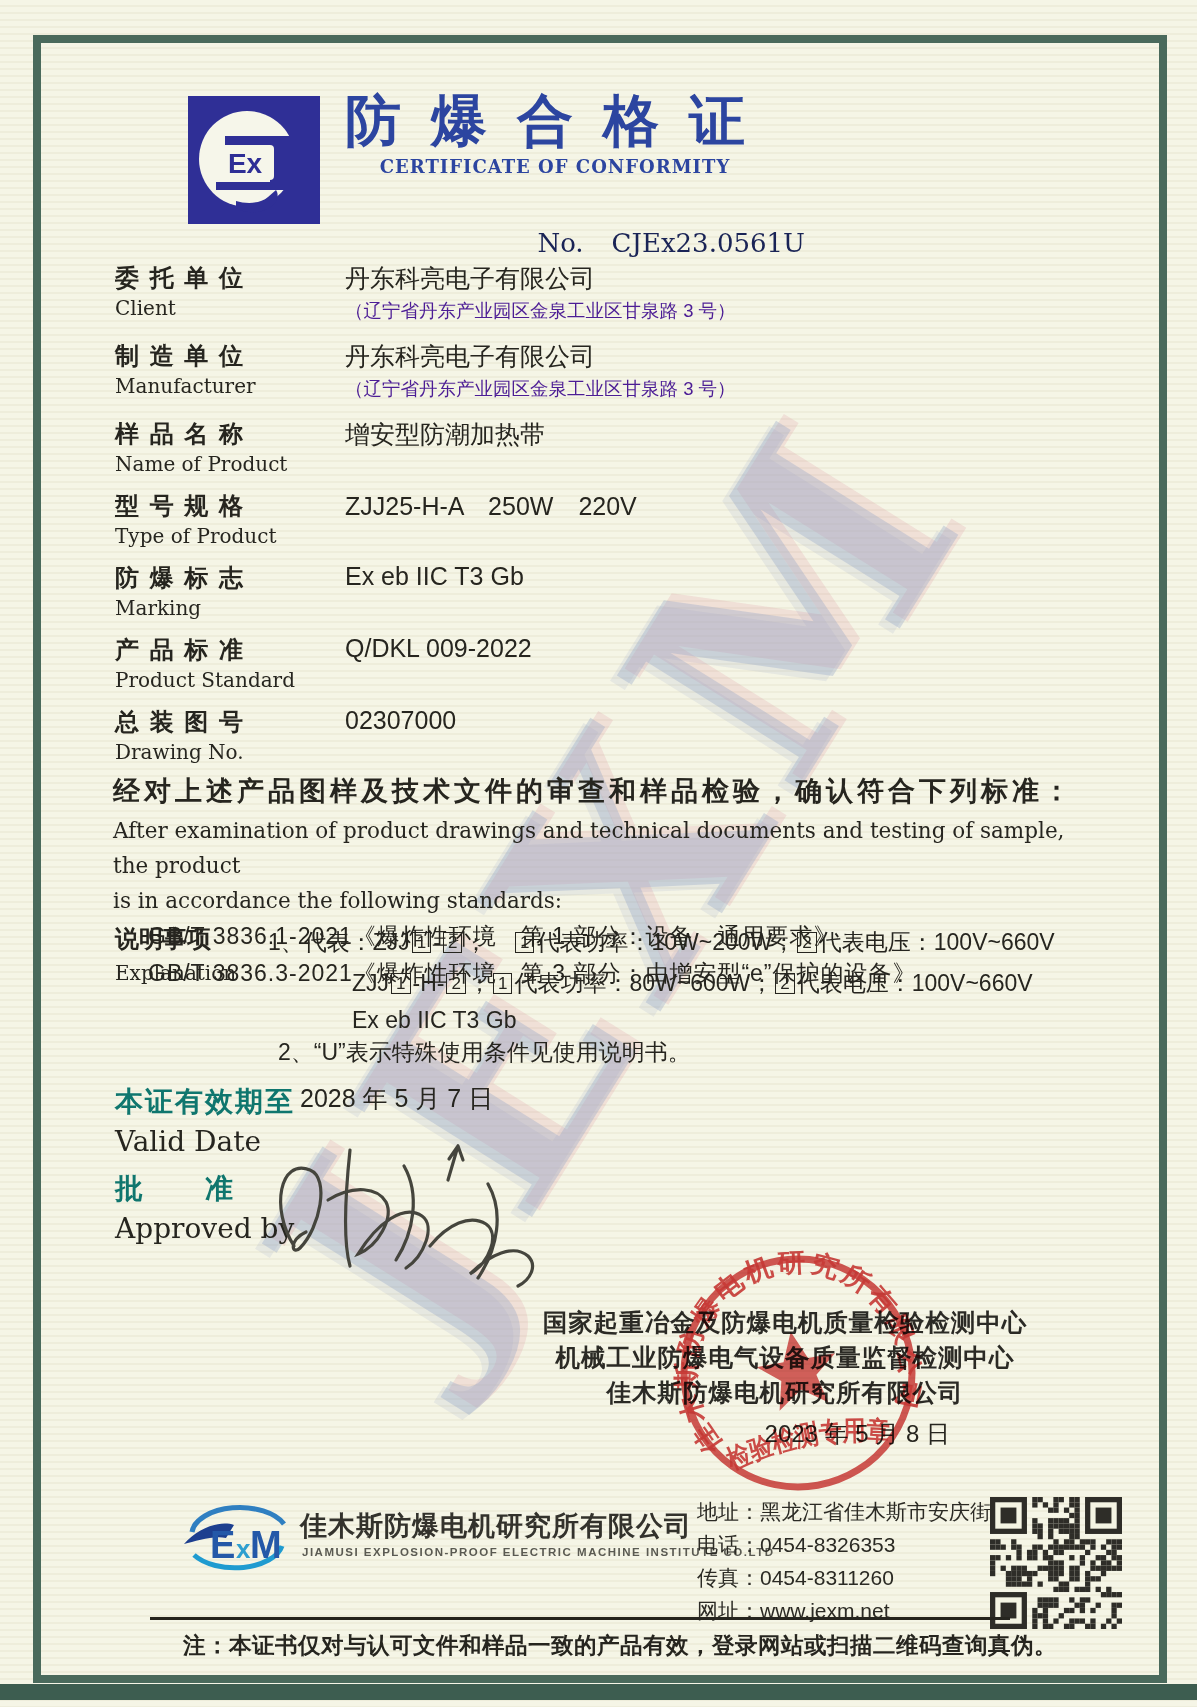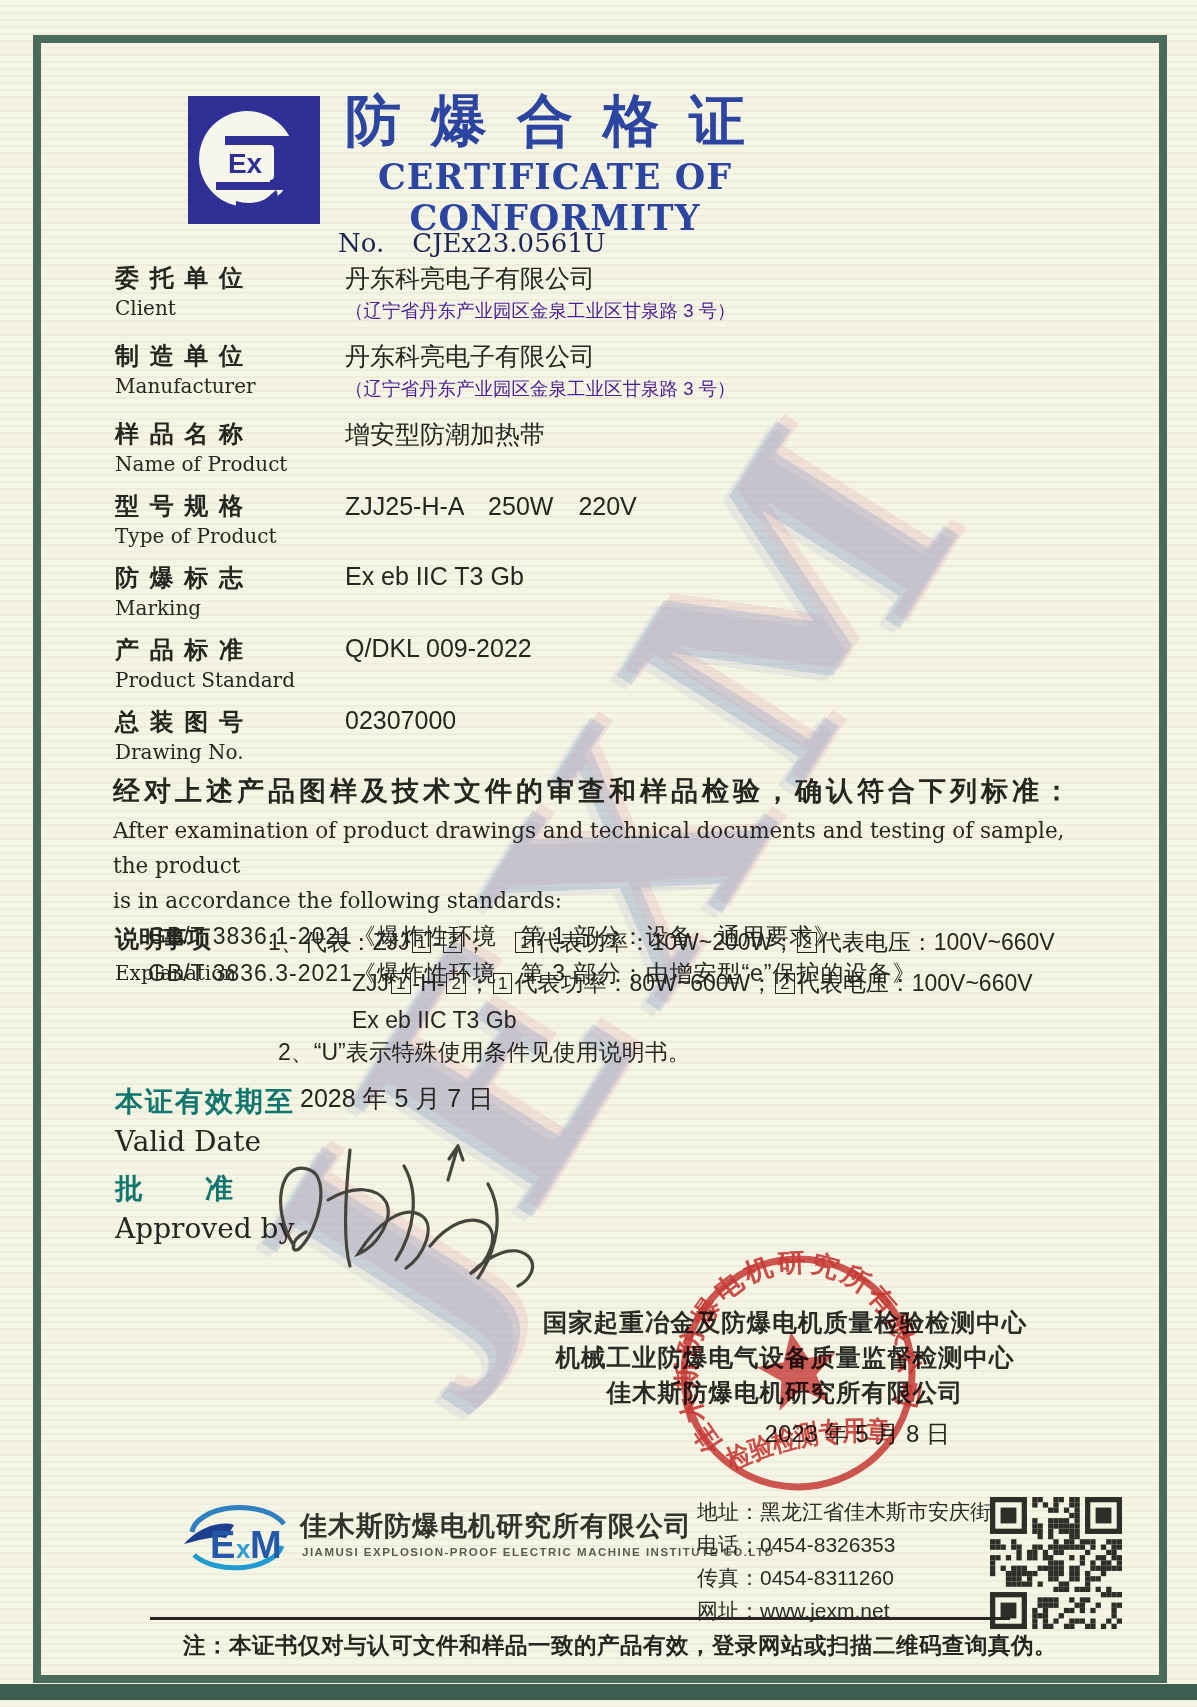"CERTIFICATE OF CONFORMITY" .title-en { font-size: 35px -> 18px }
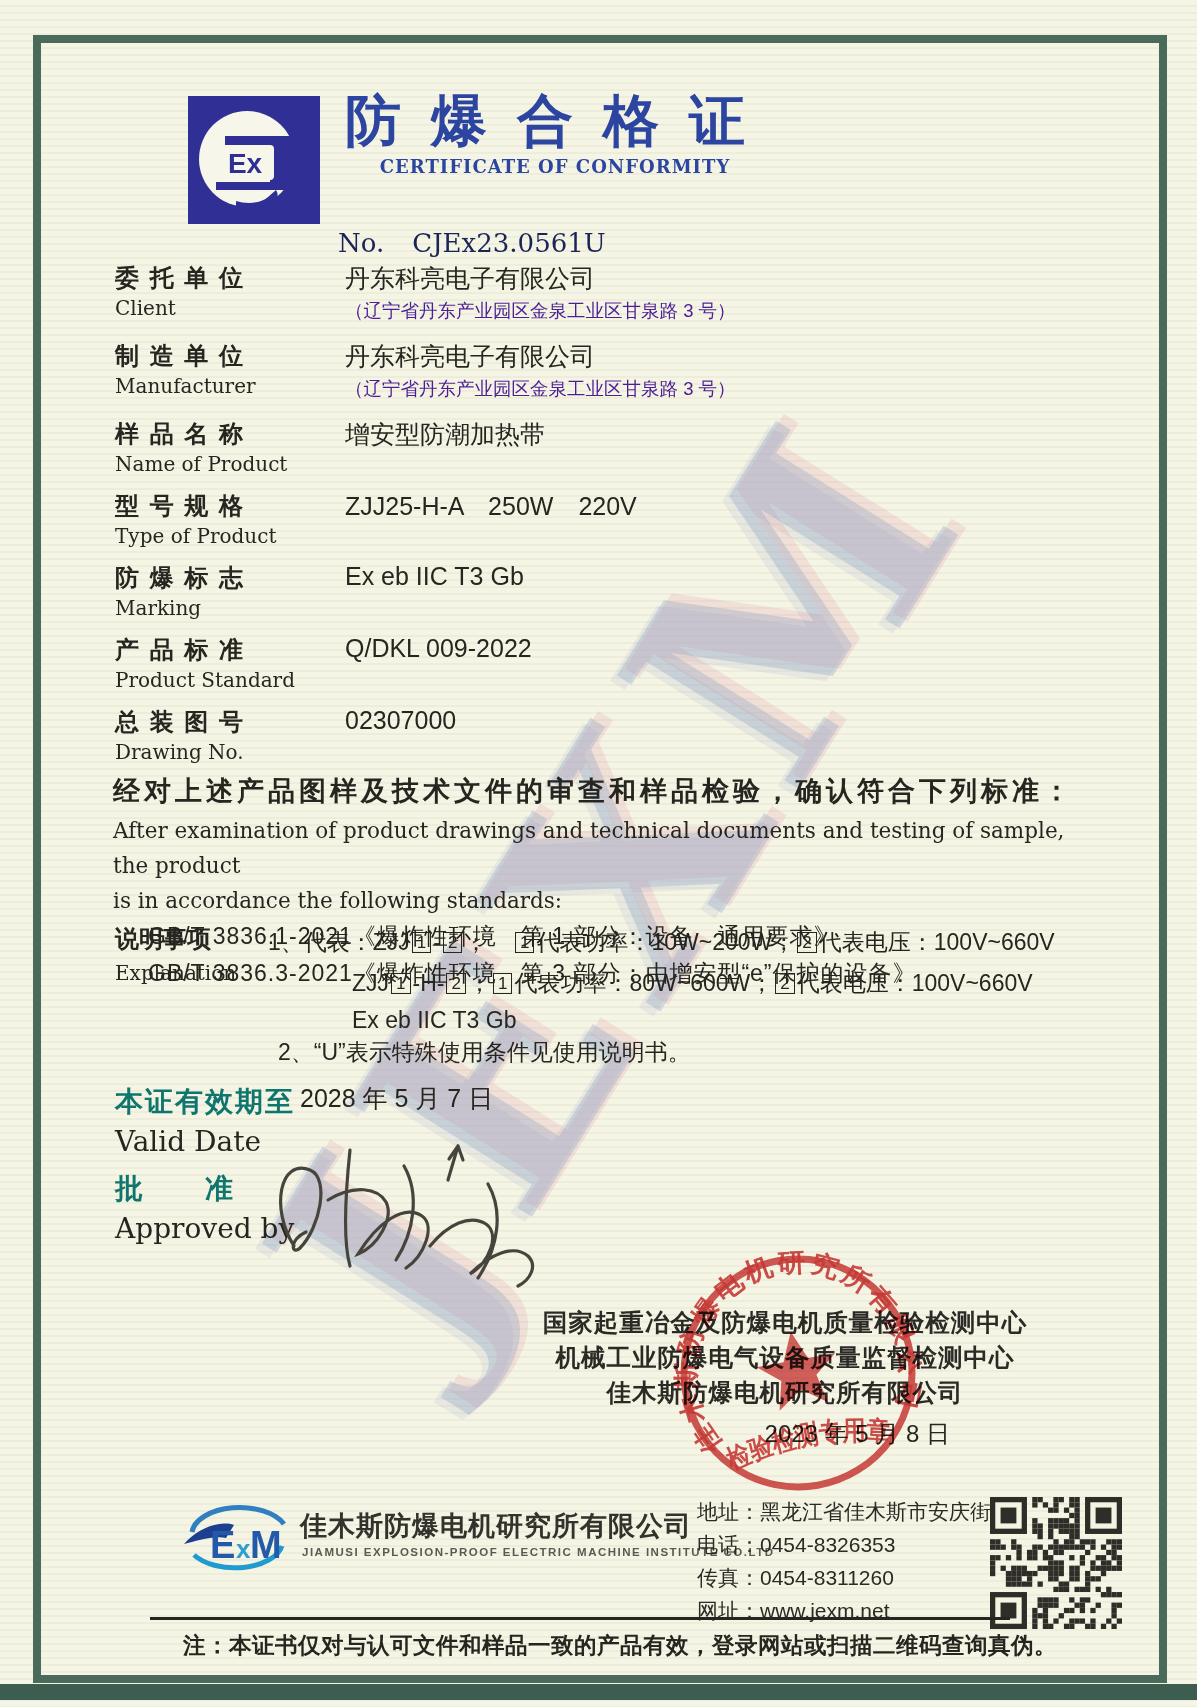"No. CJEx23.0561U" .cert-no { text-align: left -> right }
